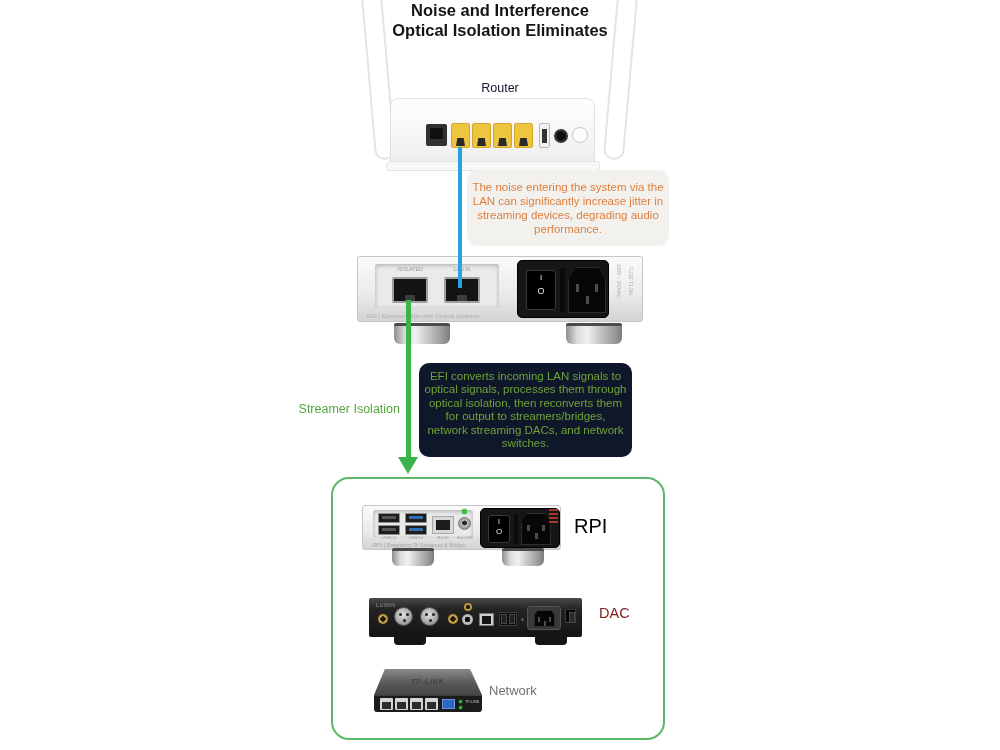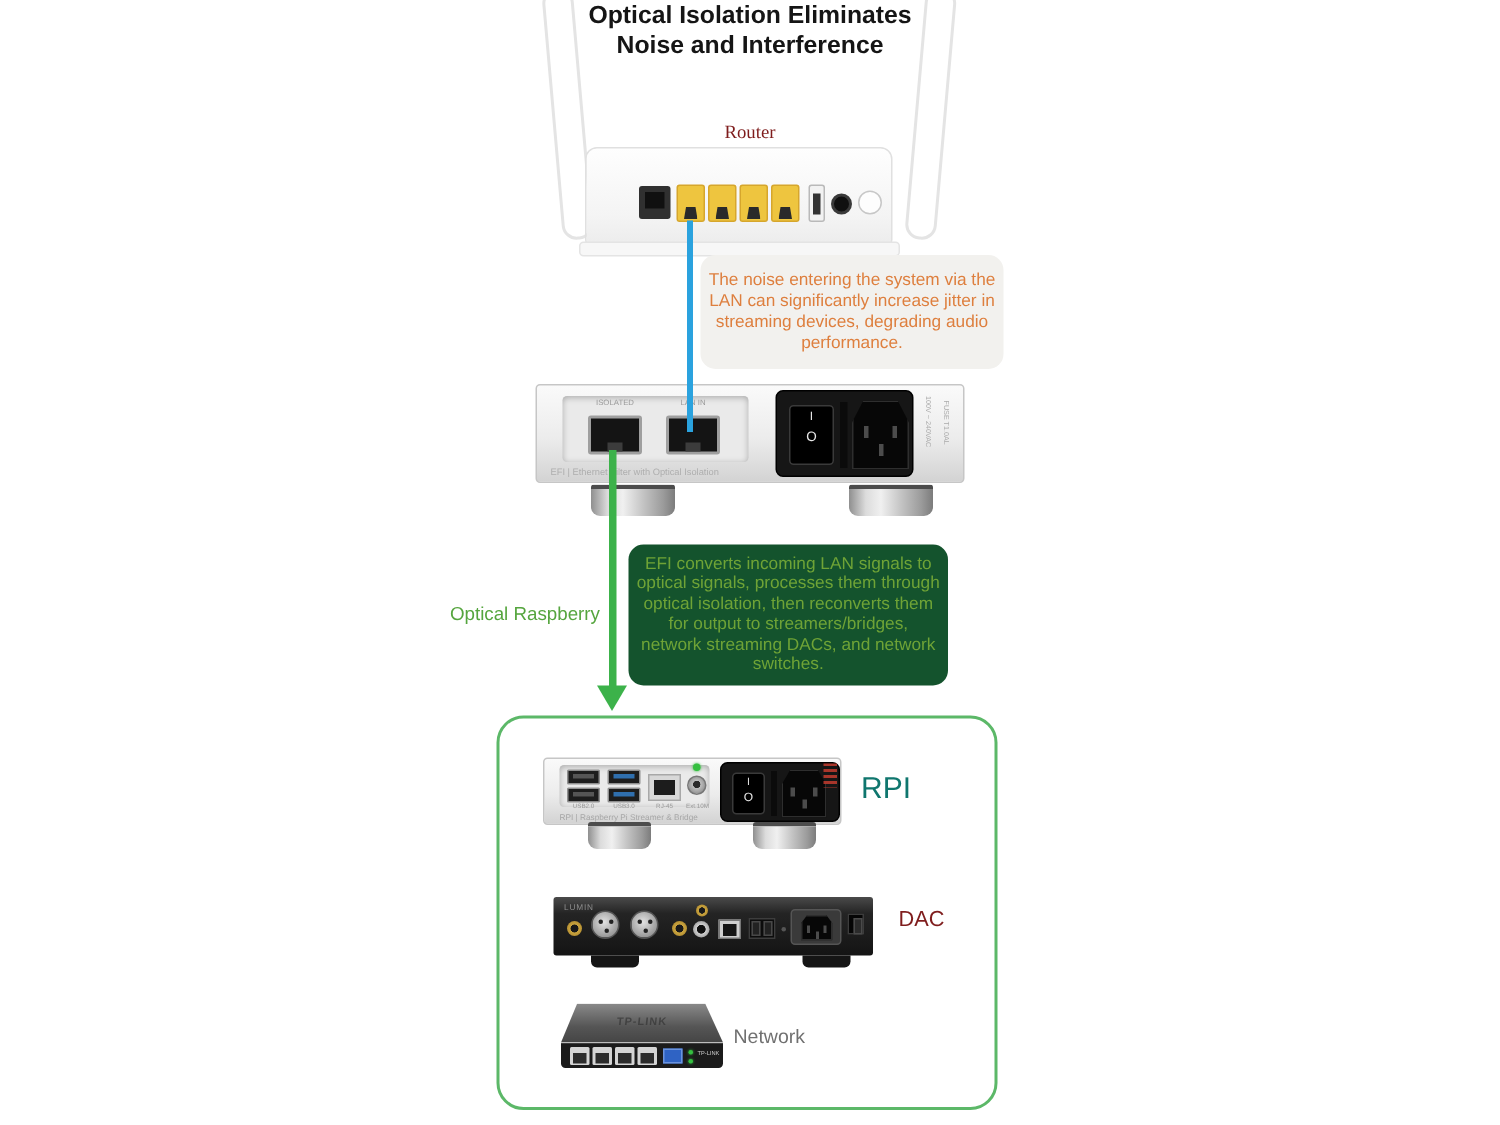"Optical Isolation Eliminates" div { order: before "Noise and Interference" -> after "Noise and Interference" }
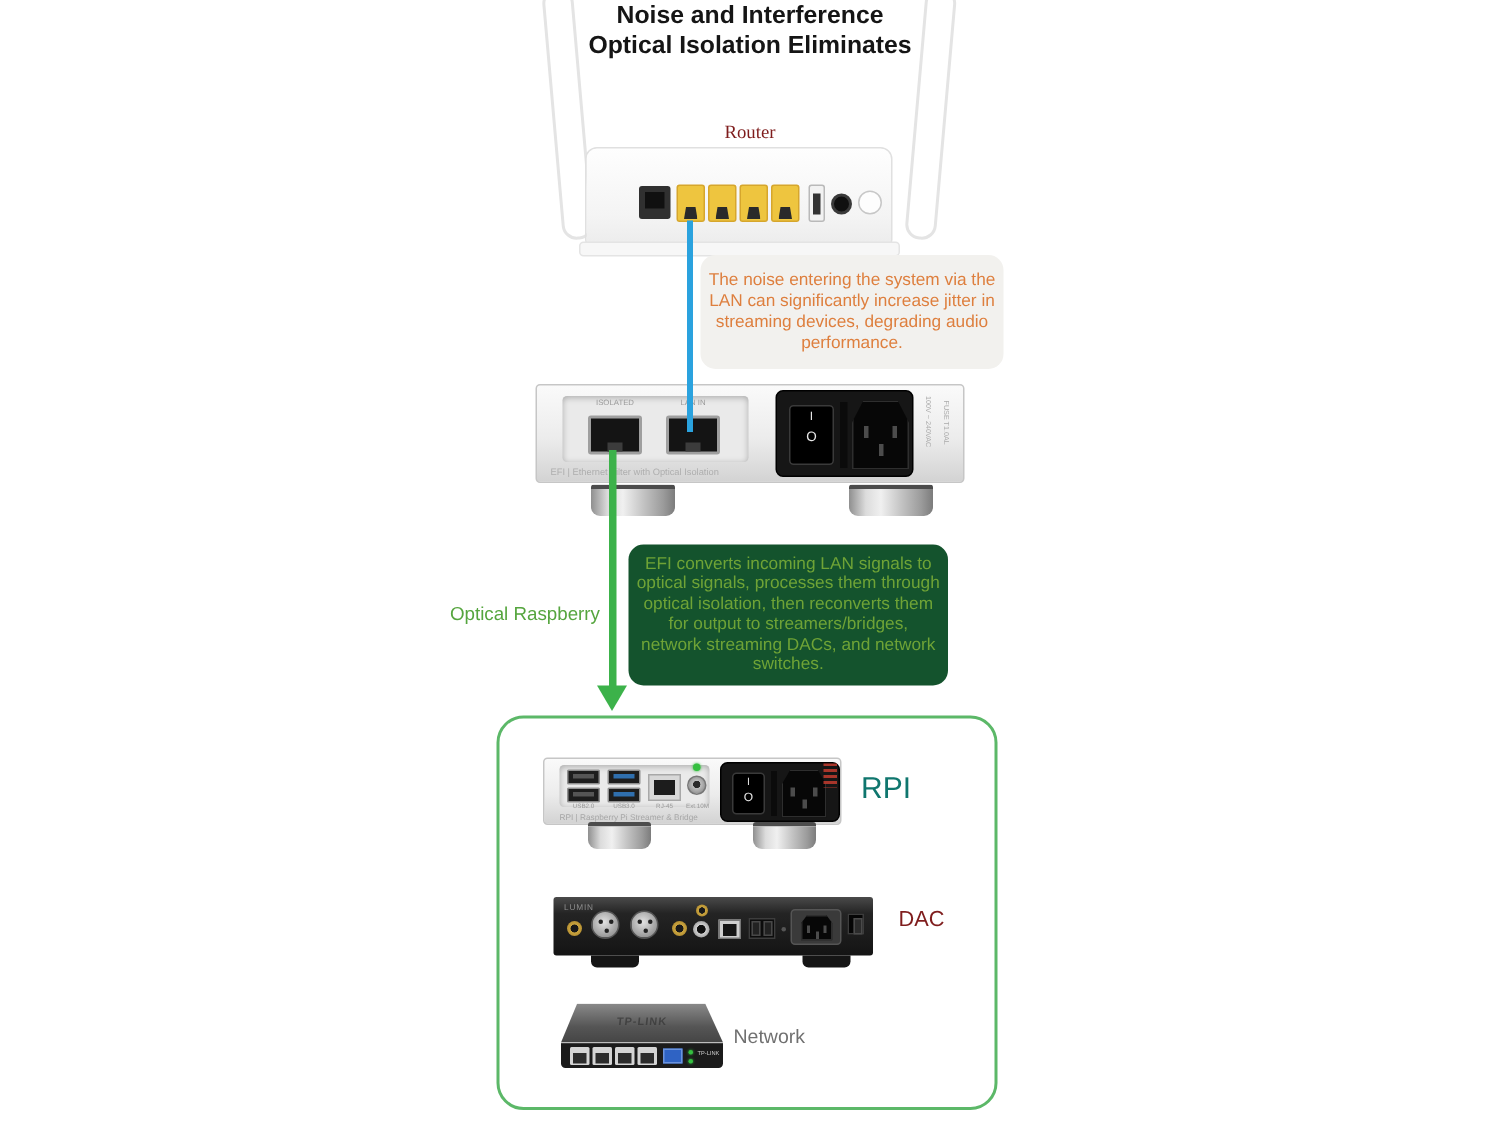"Router" .sec-label { color: #7f1d1d -> #0f172a; font-family: Liberation Serif, serif -> none }
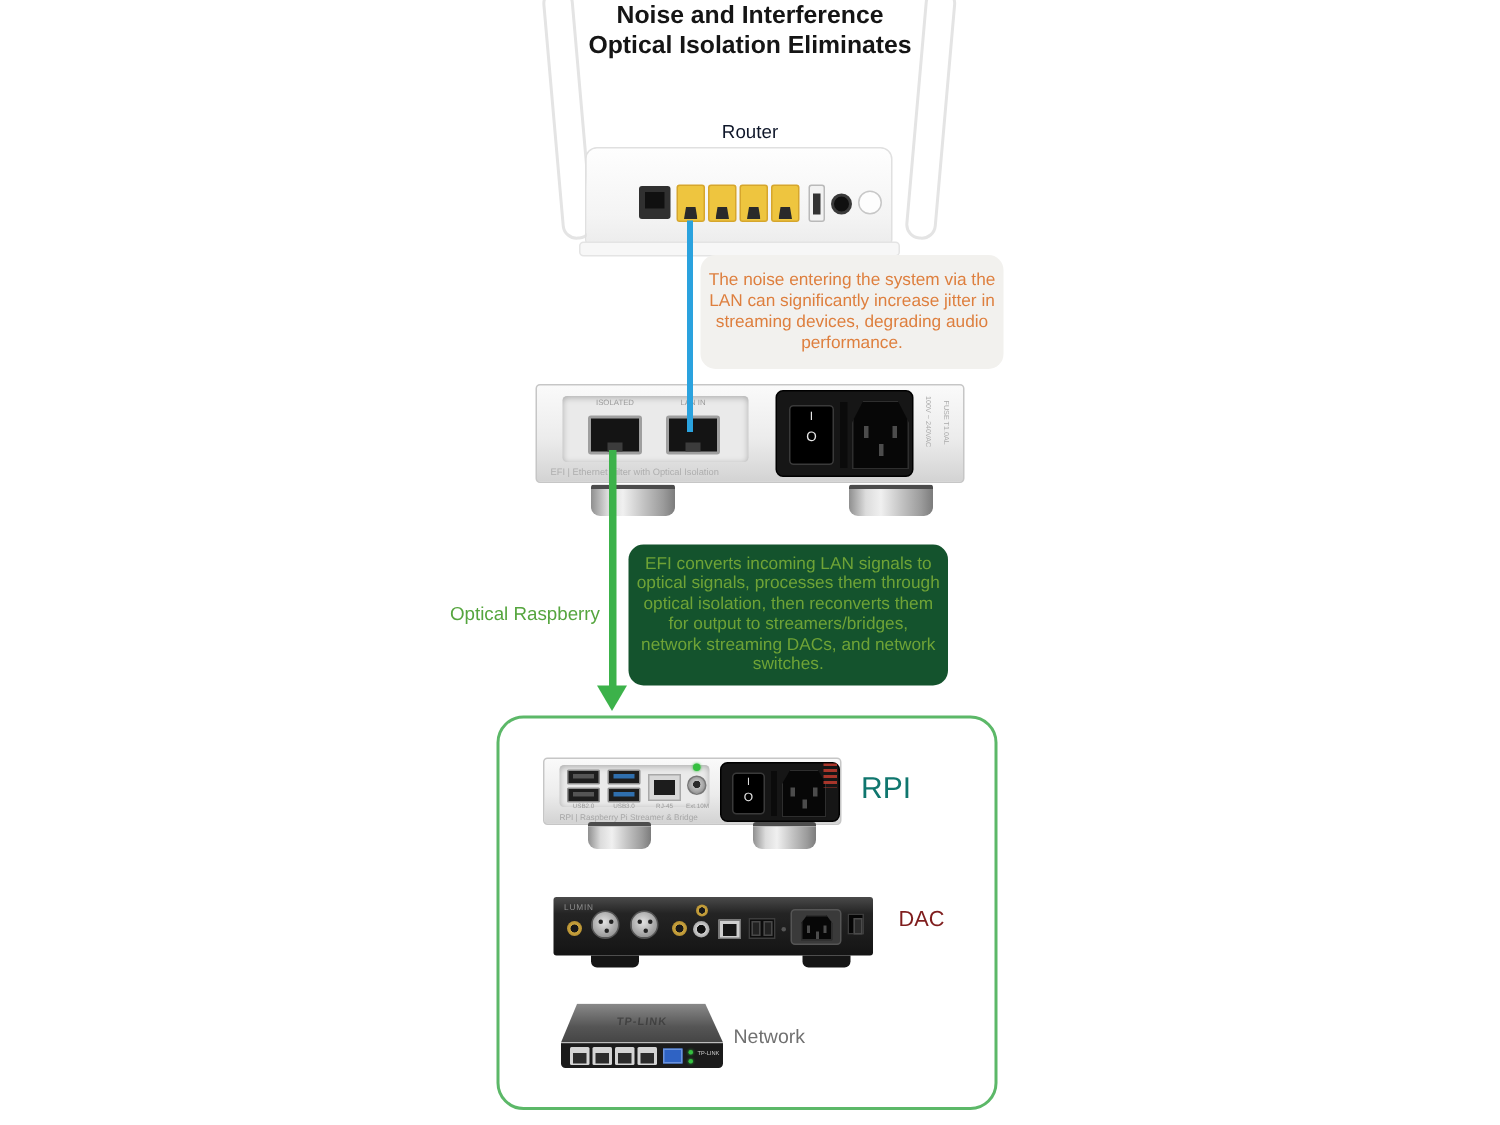"EFI converts incoming LAN signals" .note-efi { background: #14532d -> #0f172a }
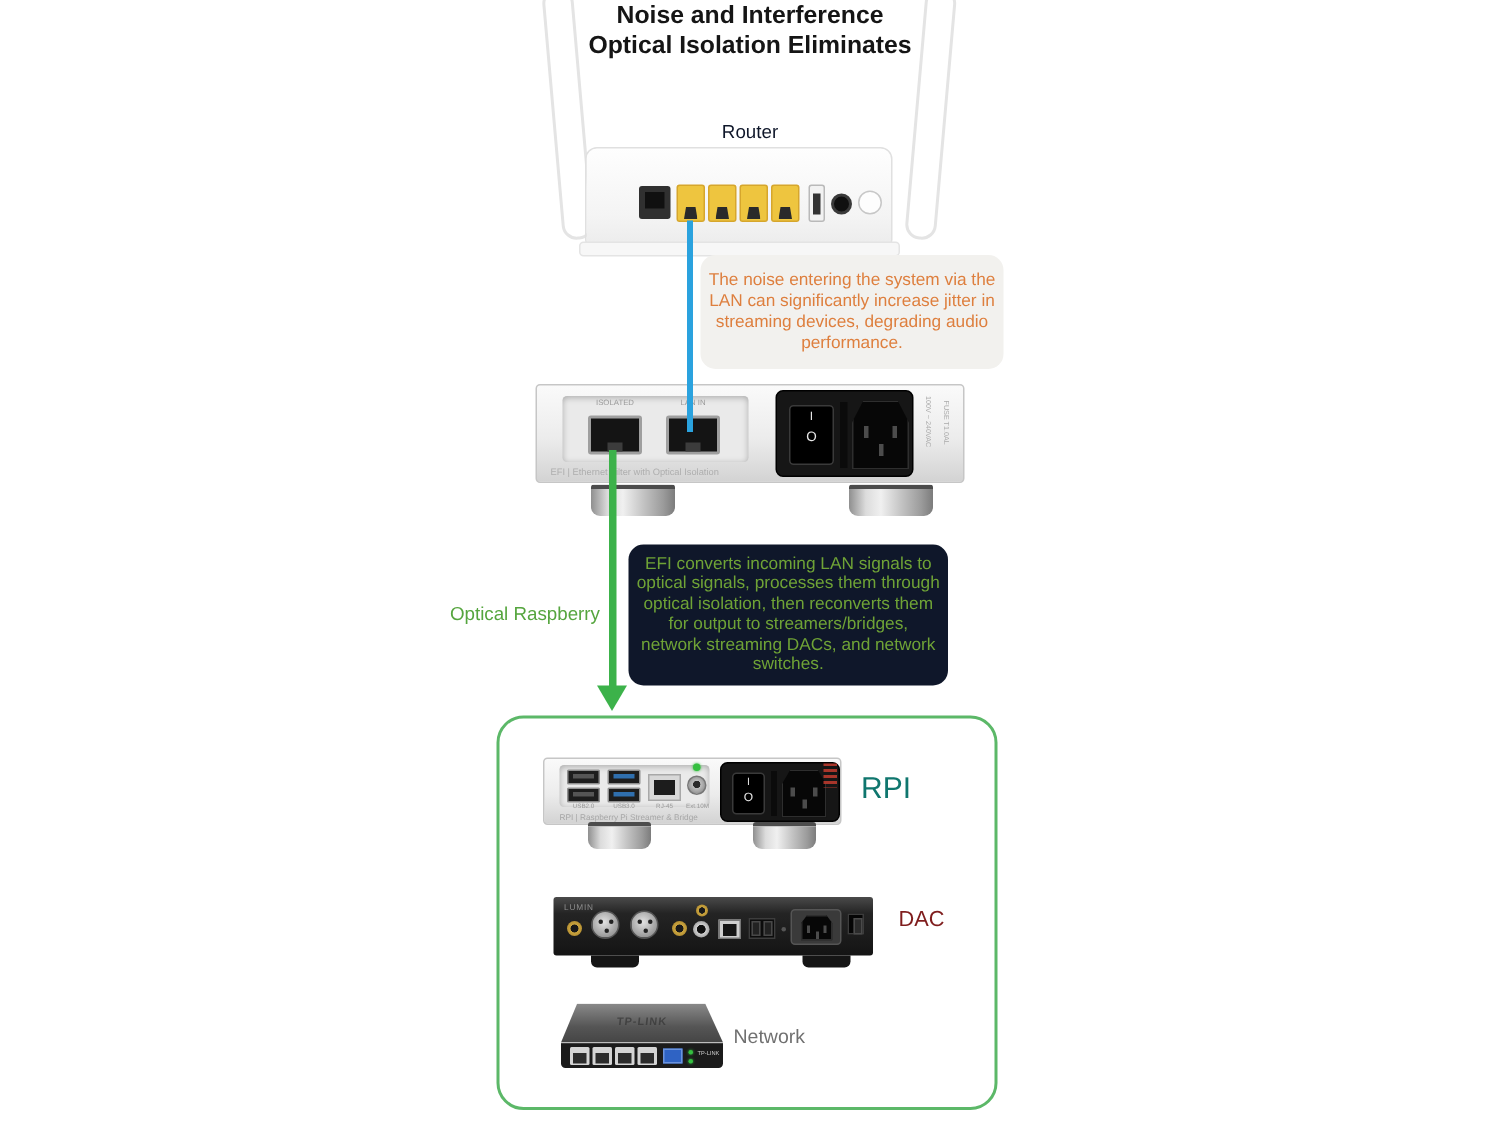"Optical Raspberry" div.abs { text: Optical Raspberry -> Streamer Isolation }
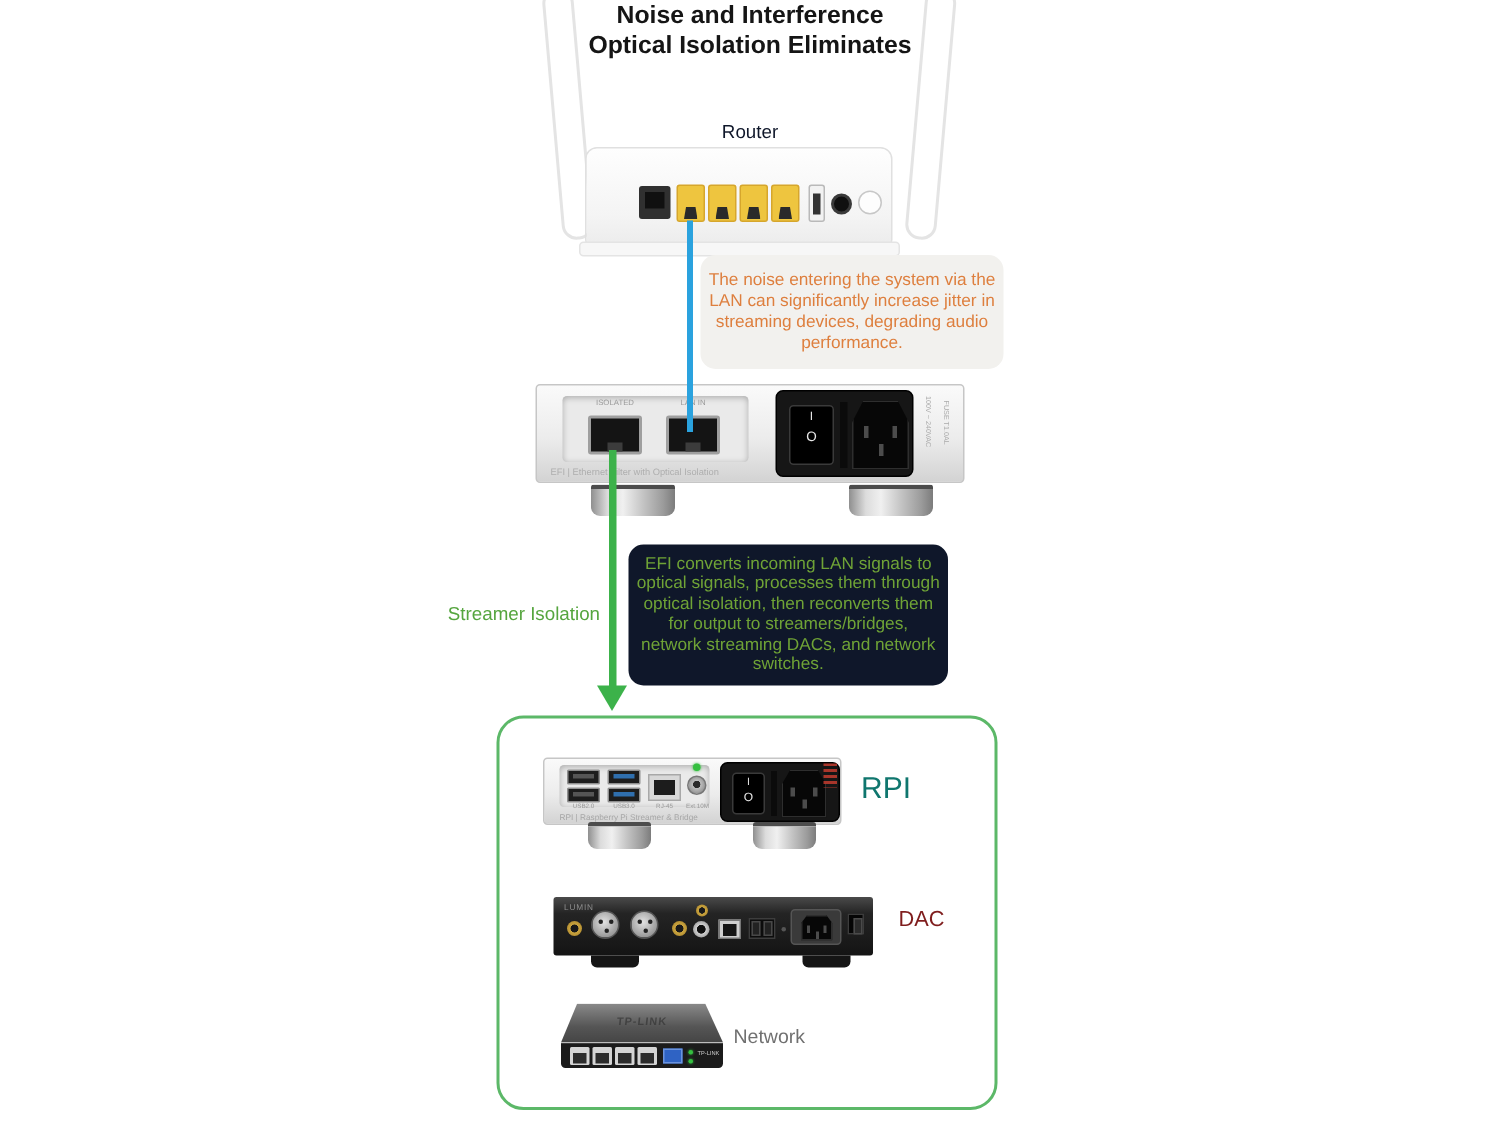"RPI" .dev-name { color: #0f766e -> #000000 }
